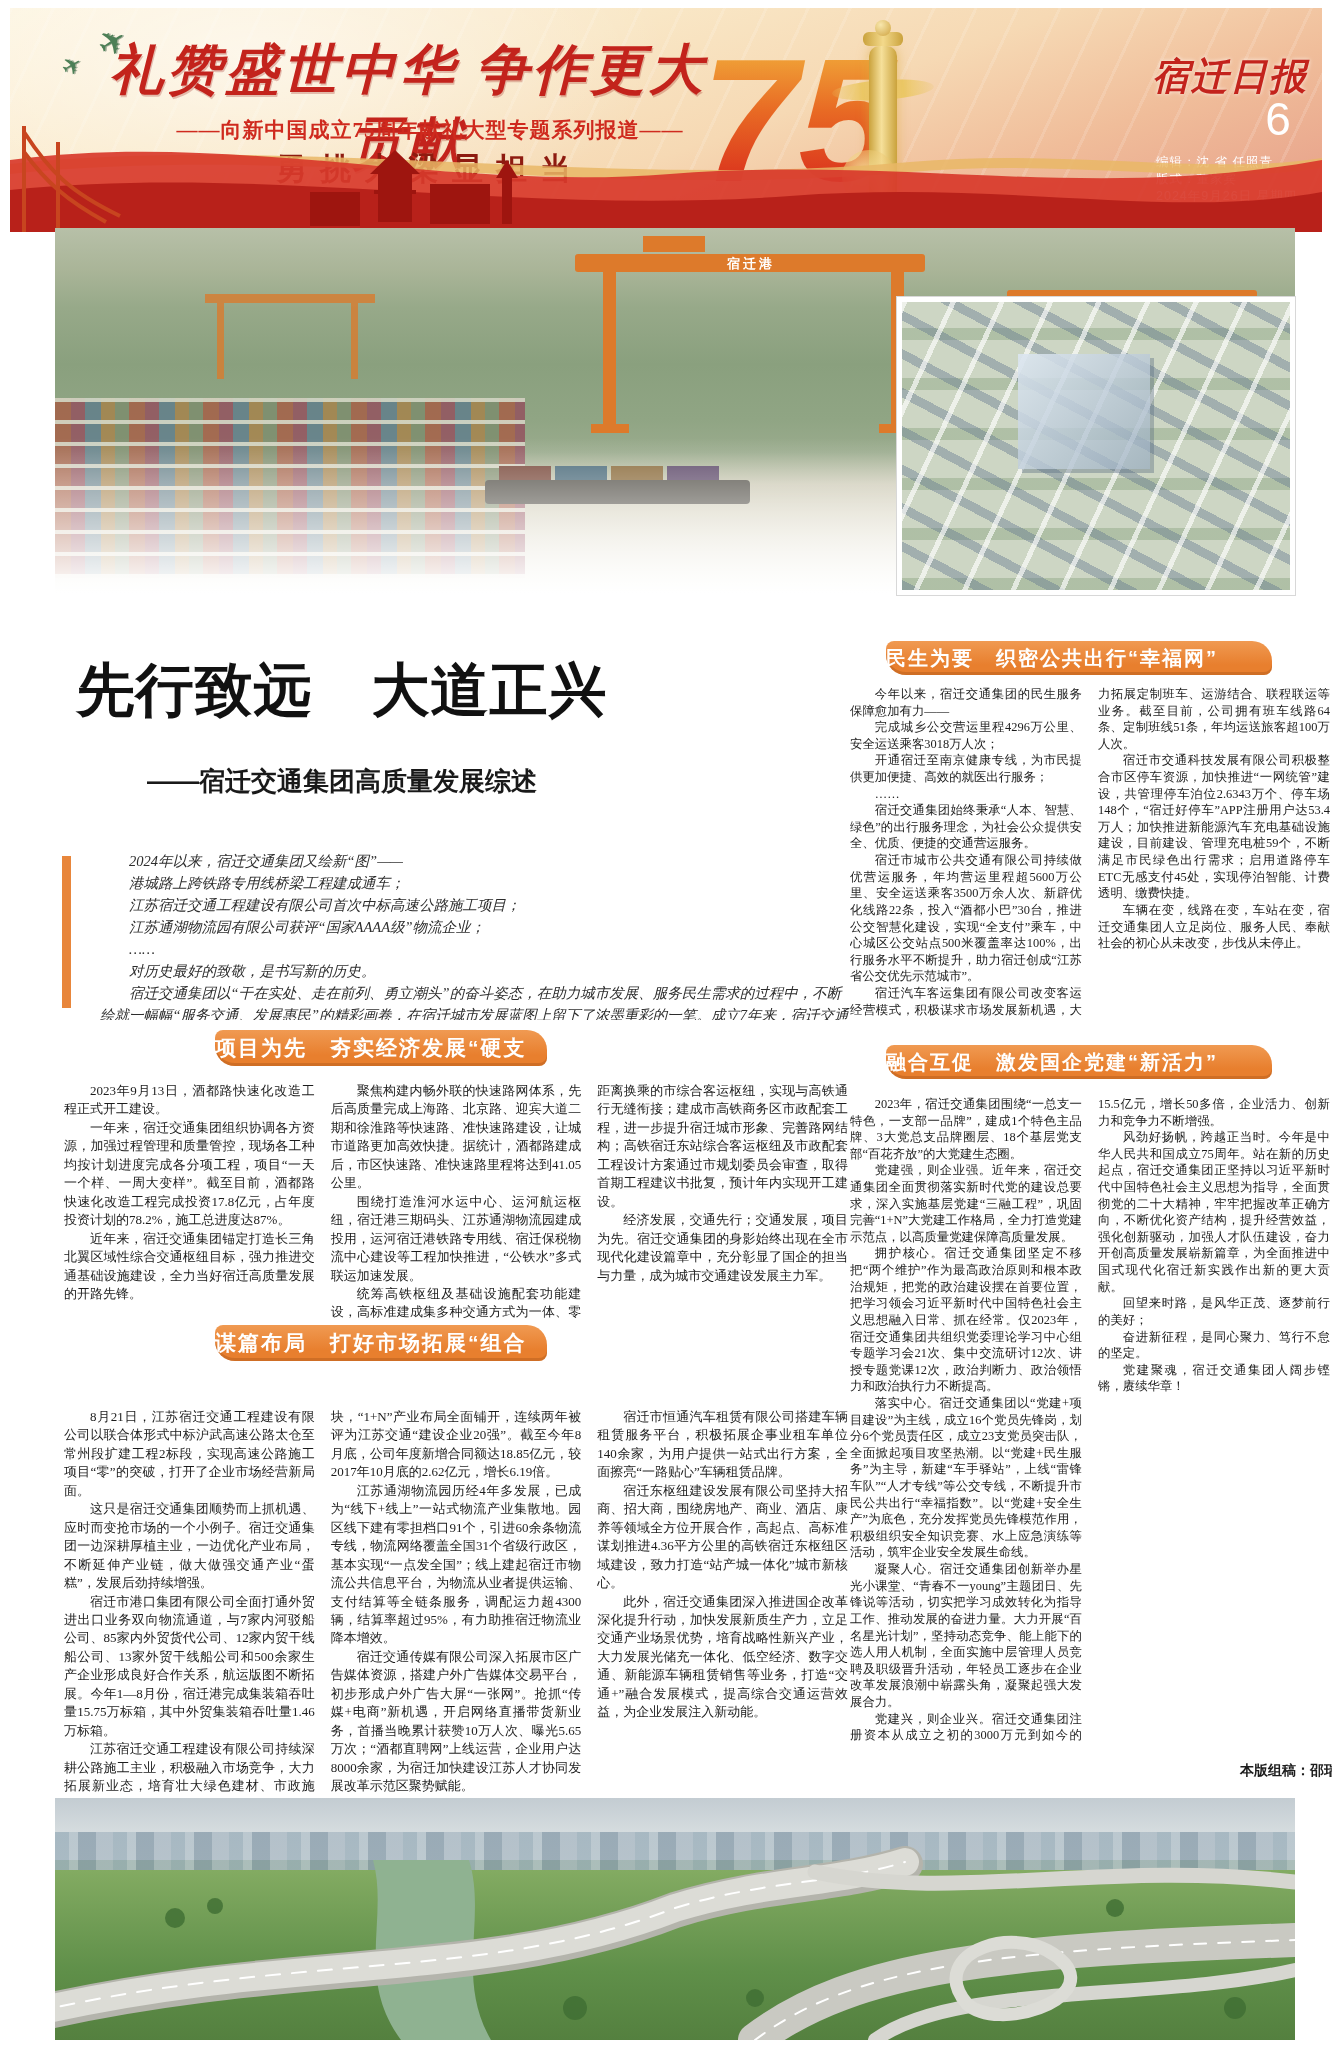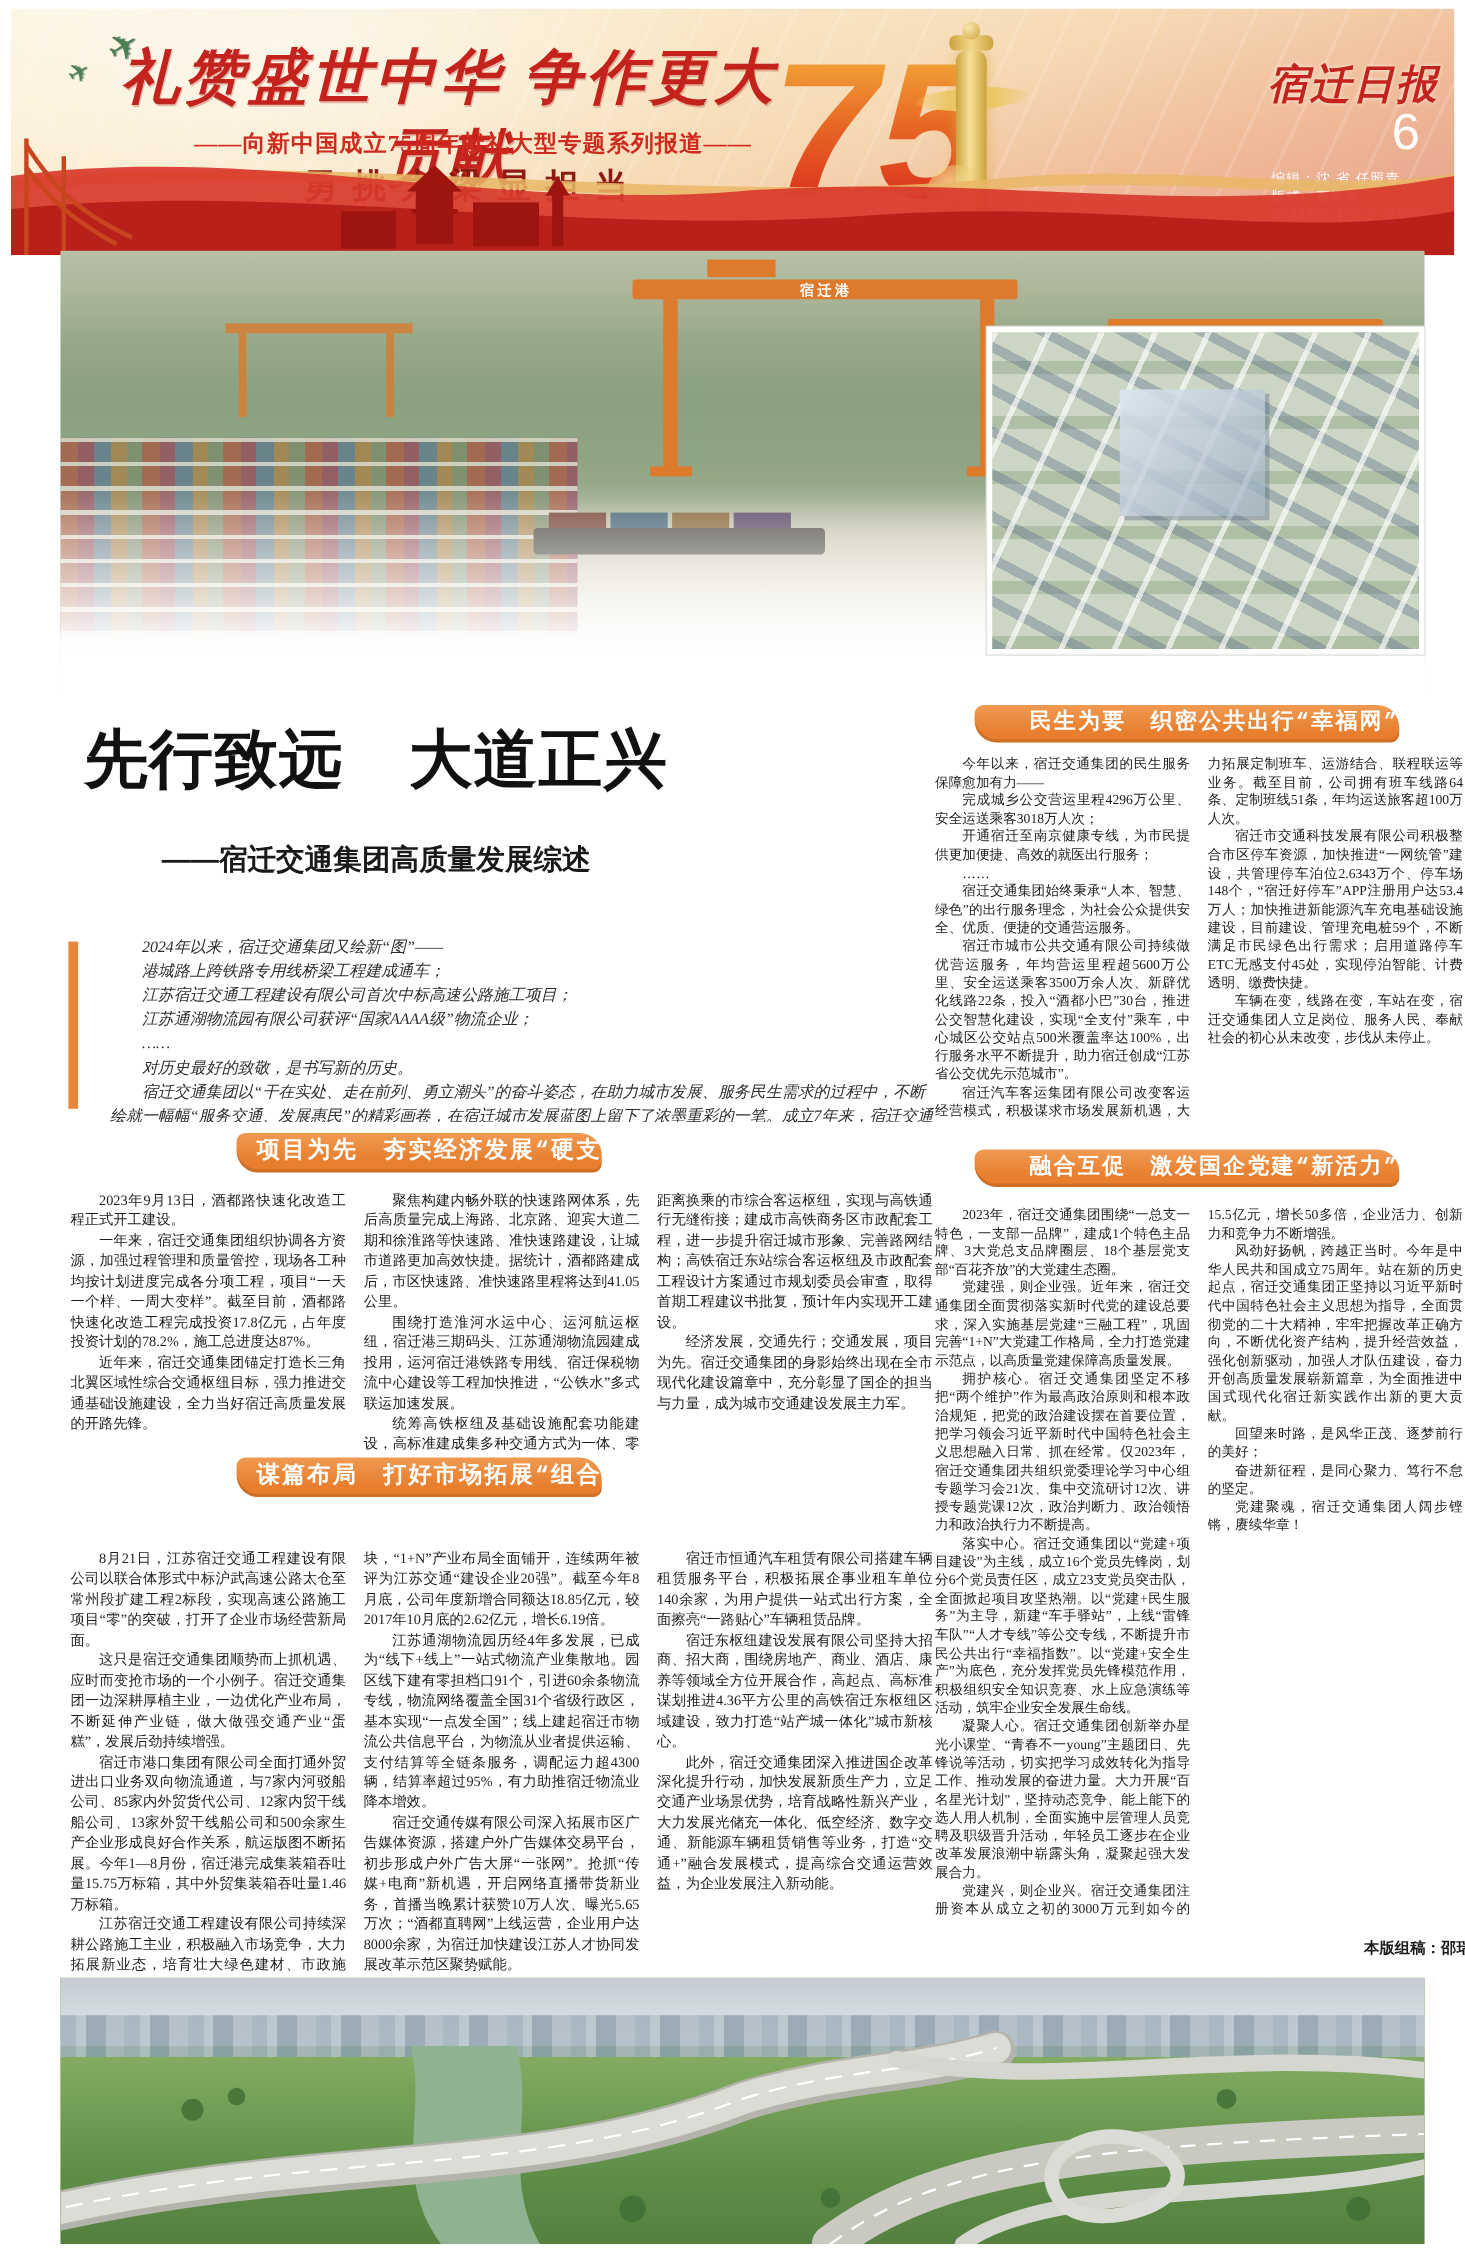"民生为要 织密公共出行“幸福网”" .sec-pill { font-family: Liberation Mono, monospace -> Liberation Sans, sans-serif; text-align: right -> left }
